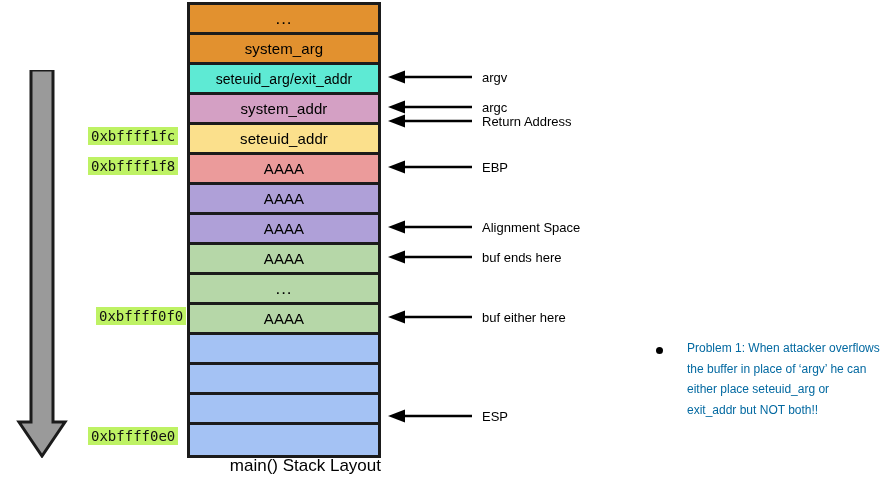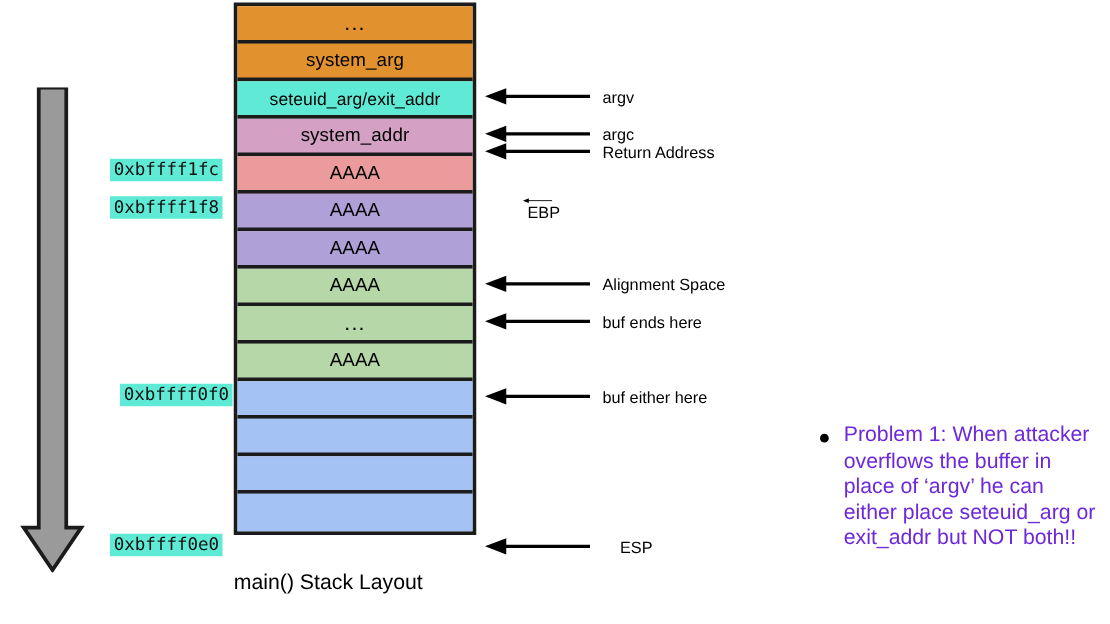"0xbffff1fc" .addr { background: #5eead4 -> #bef264 }
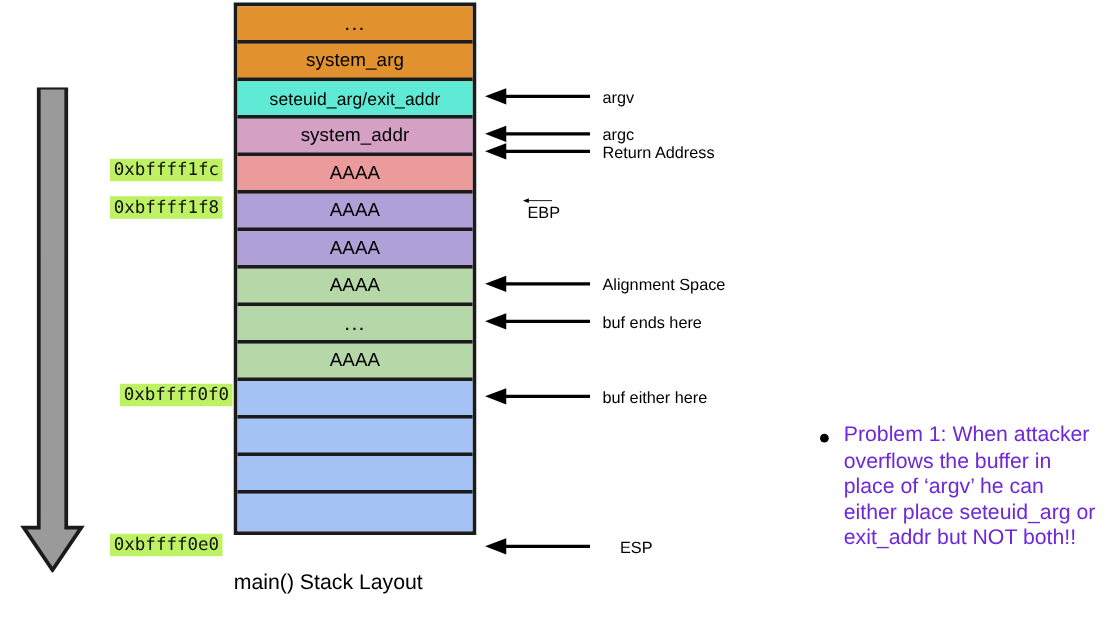"seteuid_addr" div.stack-row { html: none -> <div> <span>seteuid_addr</span> </div> }
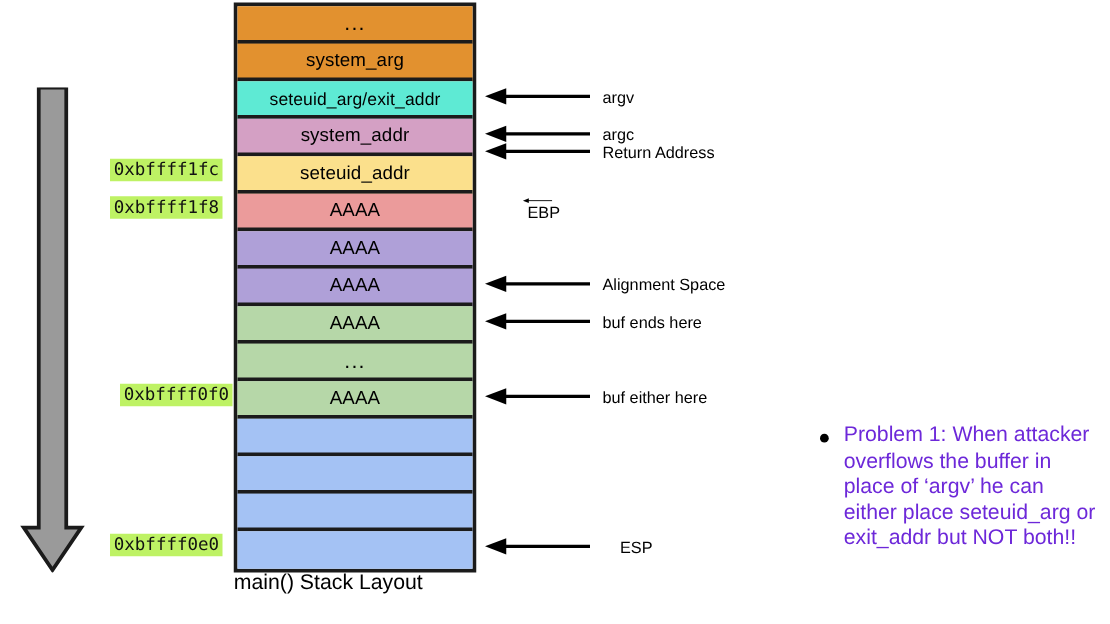"EBP" div.pointer { flex-direction: column -> none }
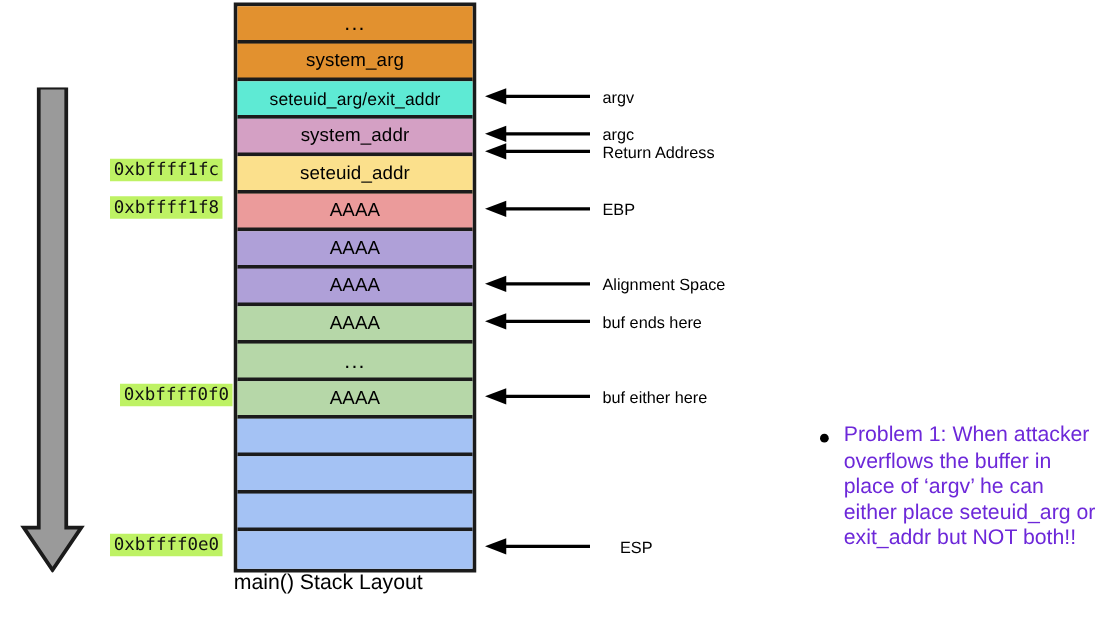"Problem 1: When attacker overflows" .note .note-text { color: #6d28d9 -> #0369a1; font-size: 17px -> 12px; margin-left: 12px -> 24px }
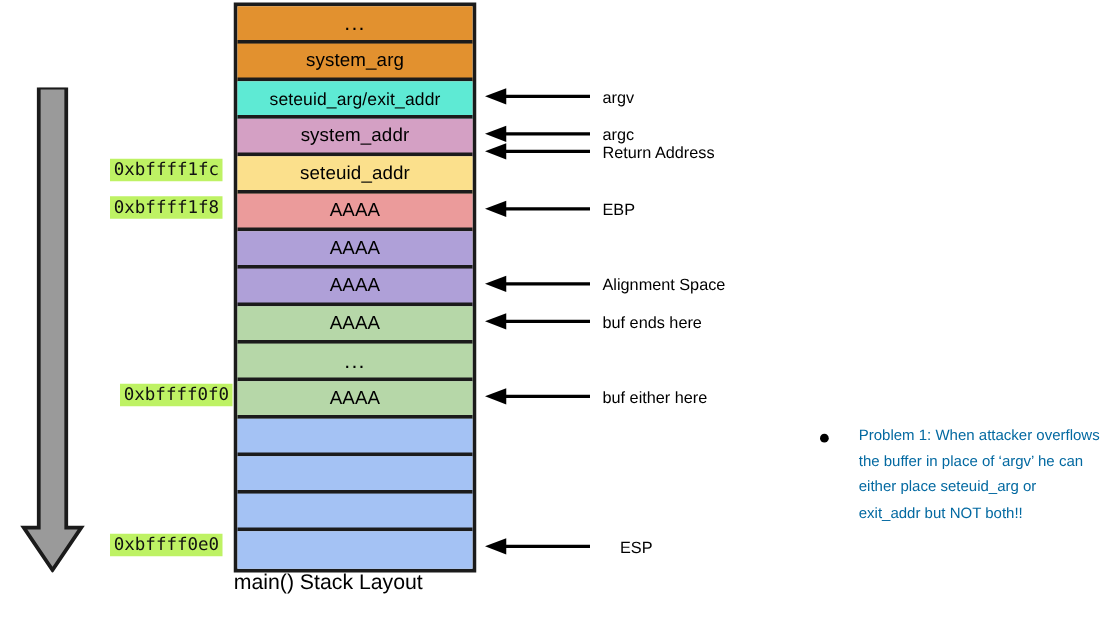"ESP" div.pointer { gap: 14px -> none; top: 428px -> 407px }
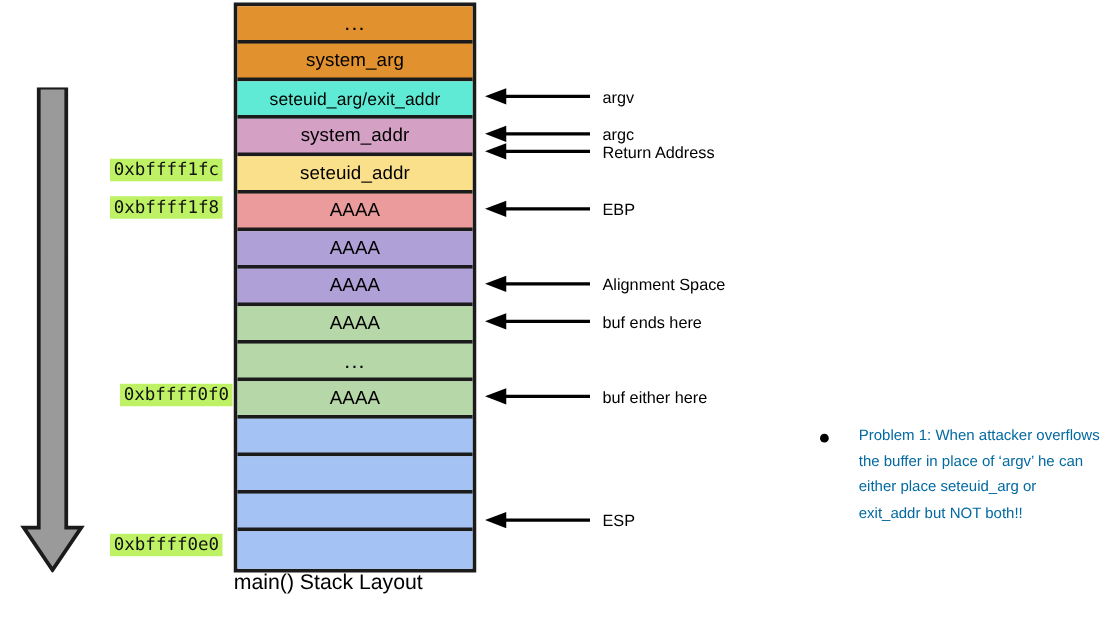"main() Stack Layout" .stack-caption { text-align: left -> right }
